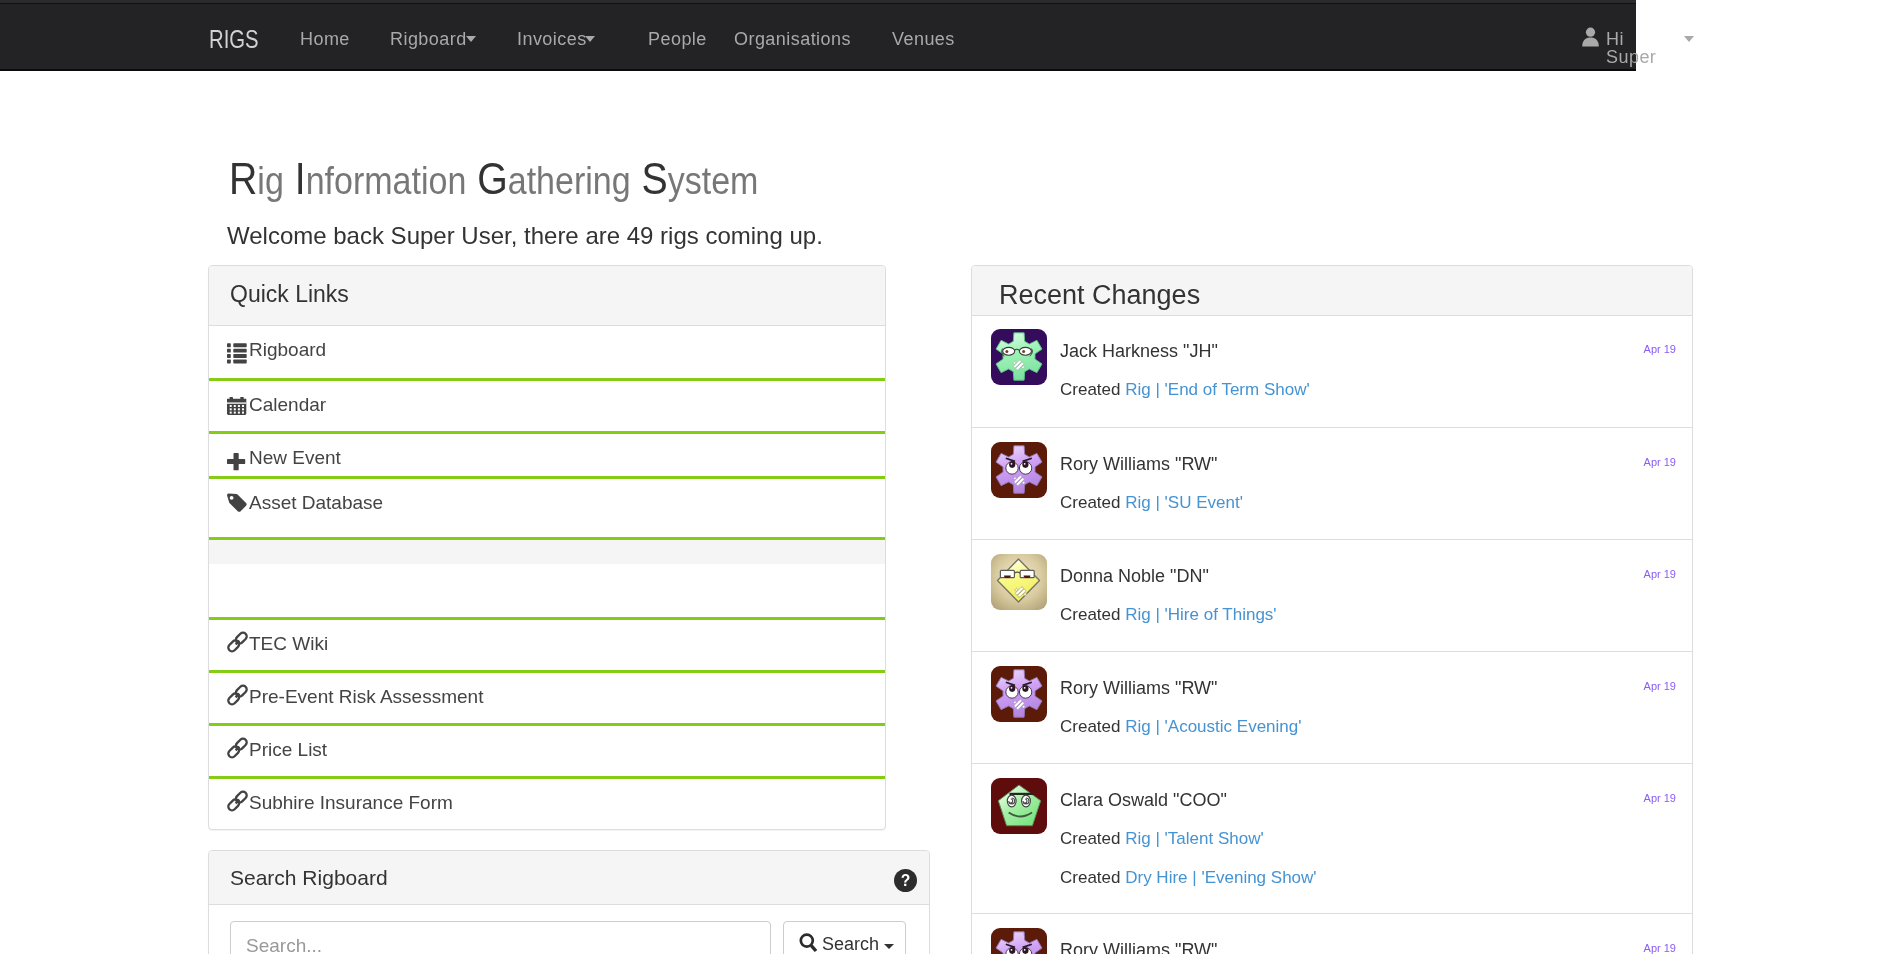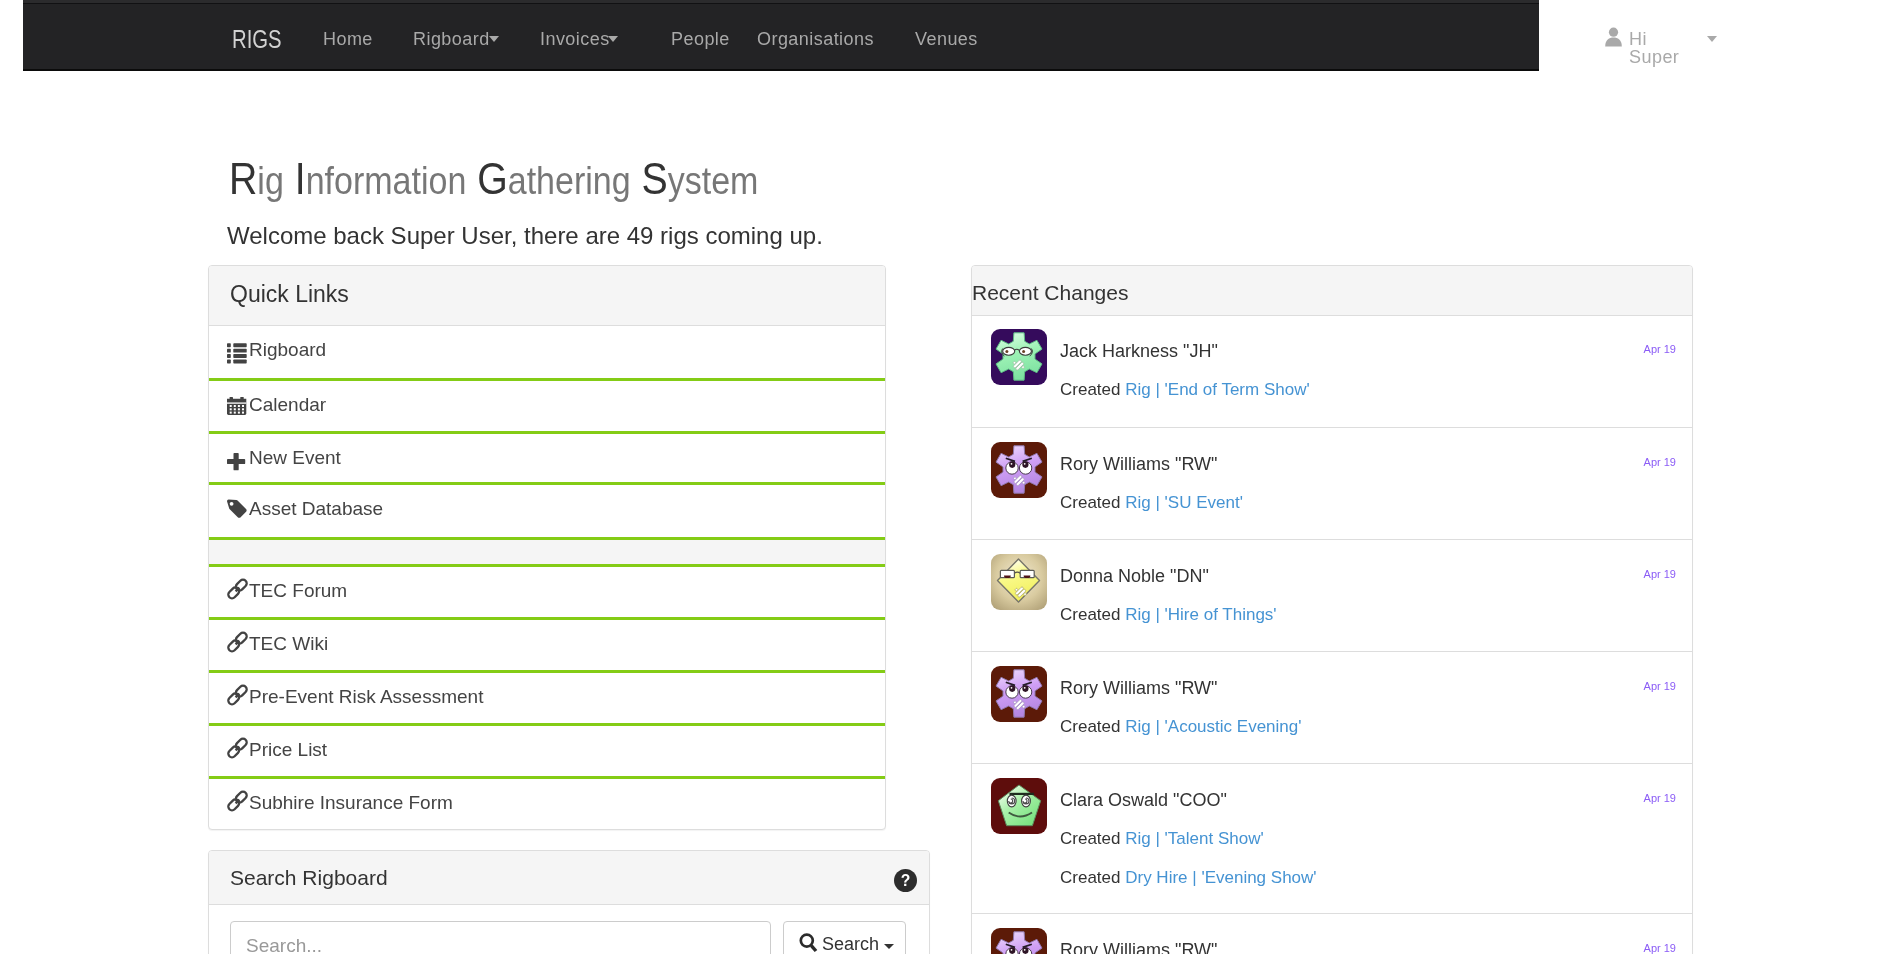"RIGS" #navbar { margin-left: 23px -> none; width: 1516px -> 1636px }
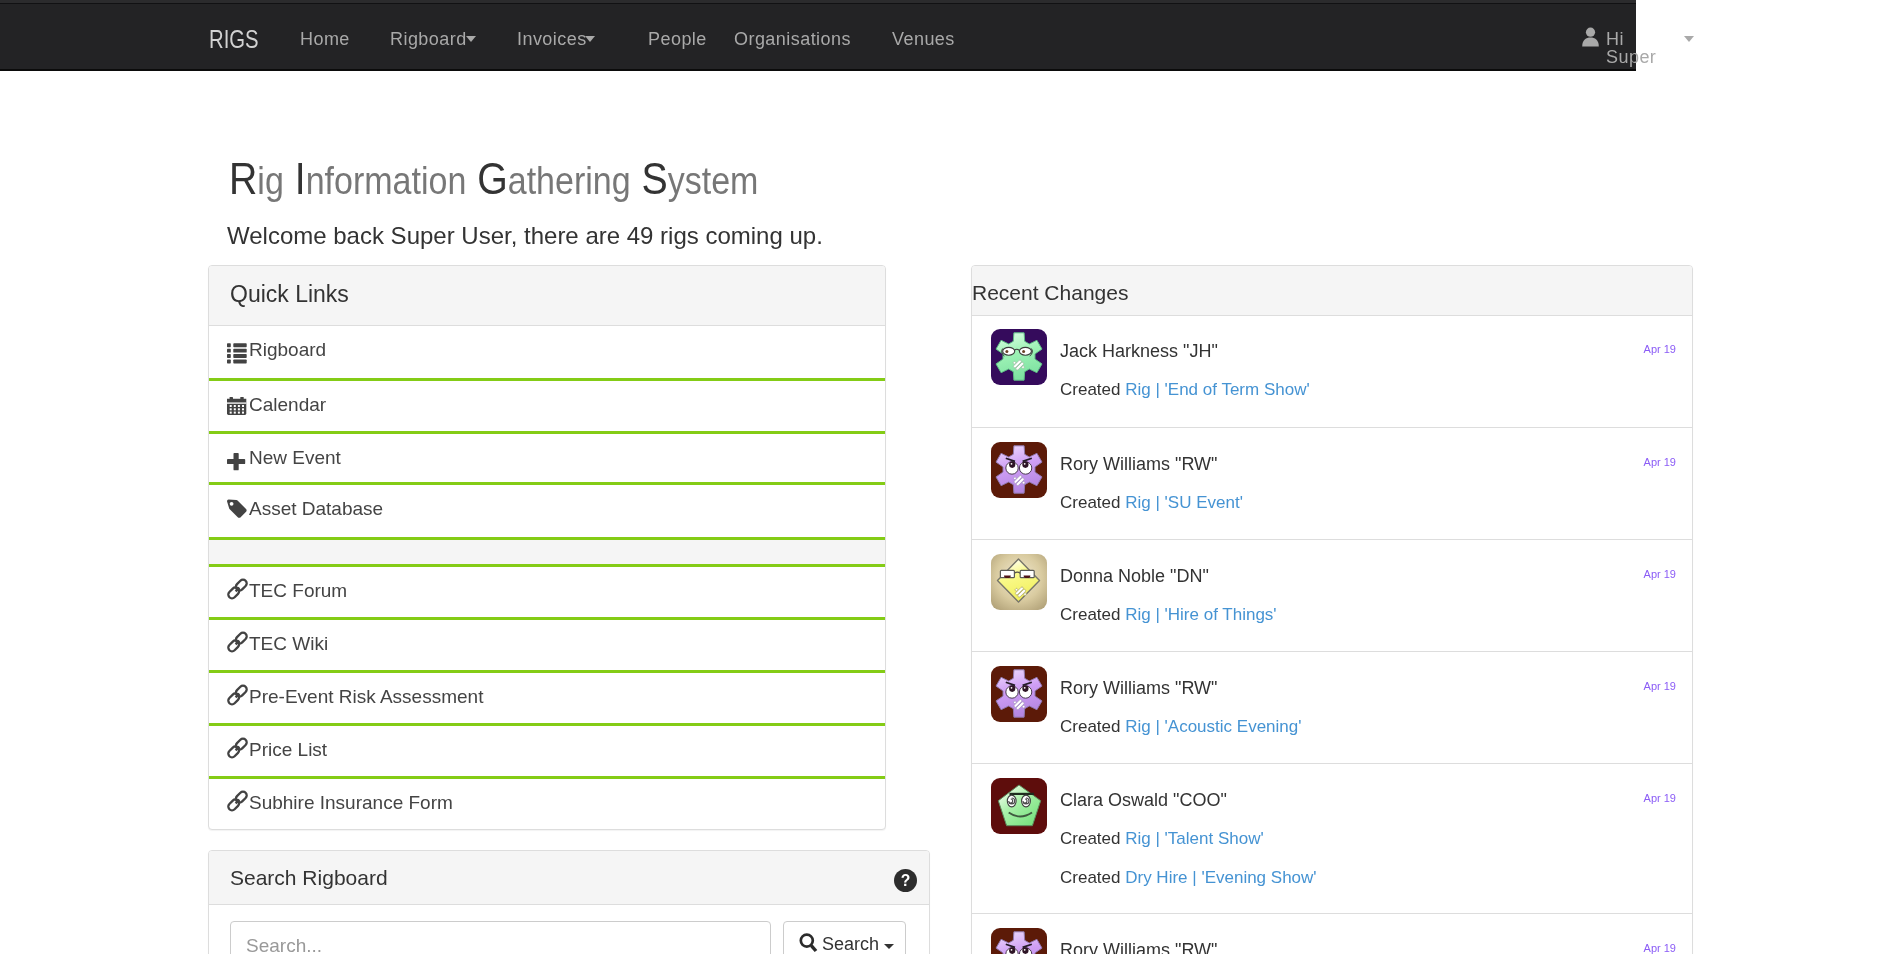"Recent Changes" div.ptitle { font-size: 21px -> 27px; left: 0 -> 27px }
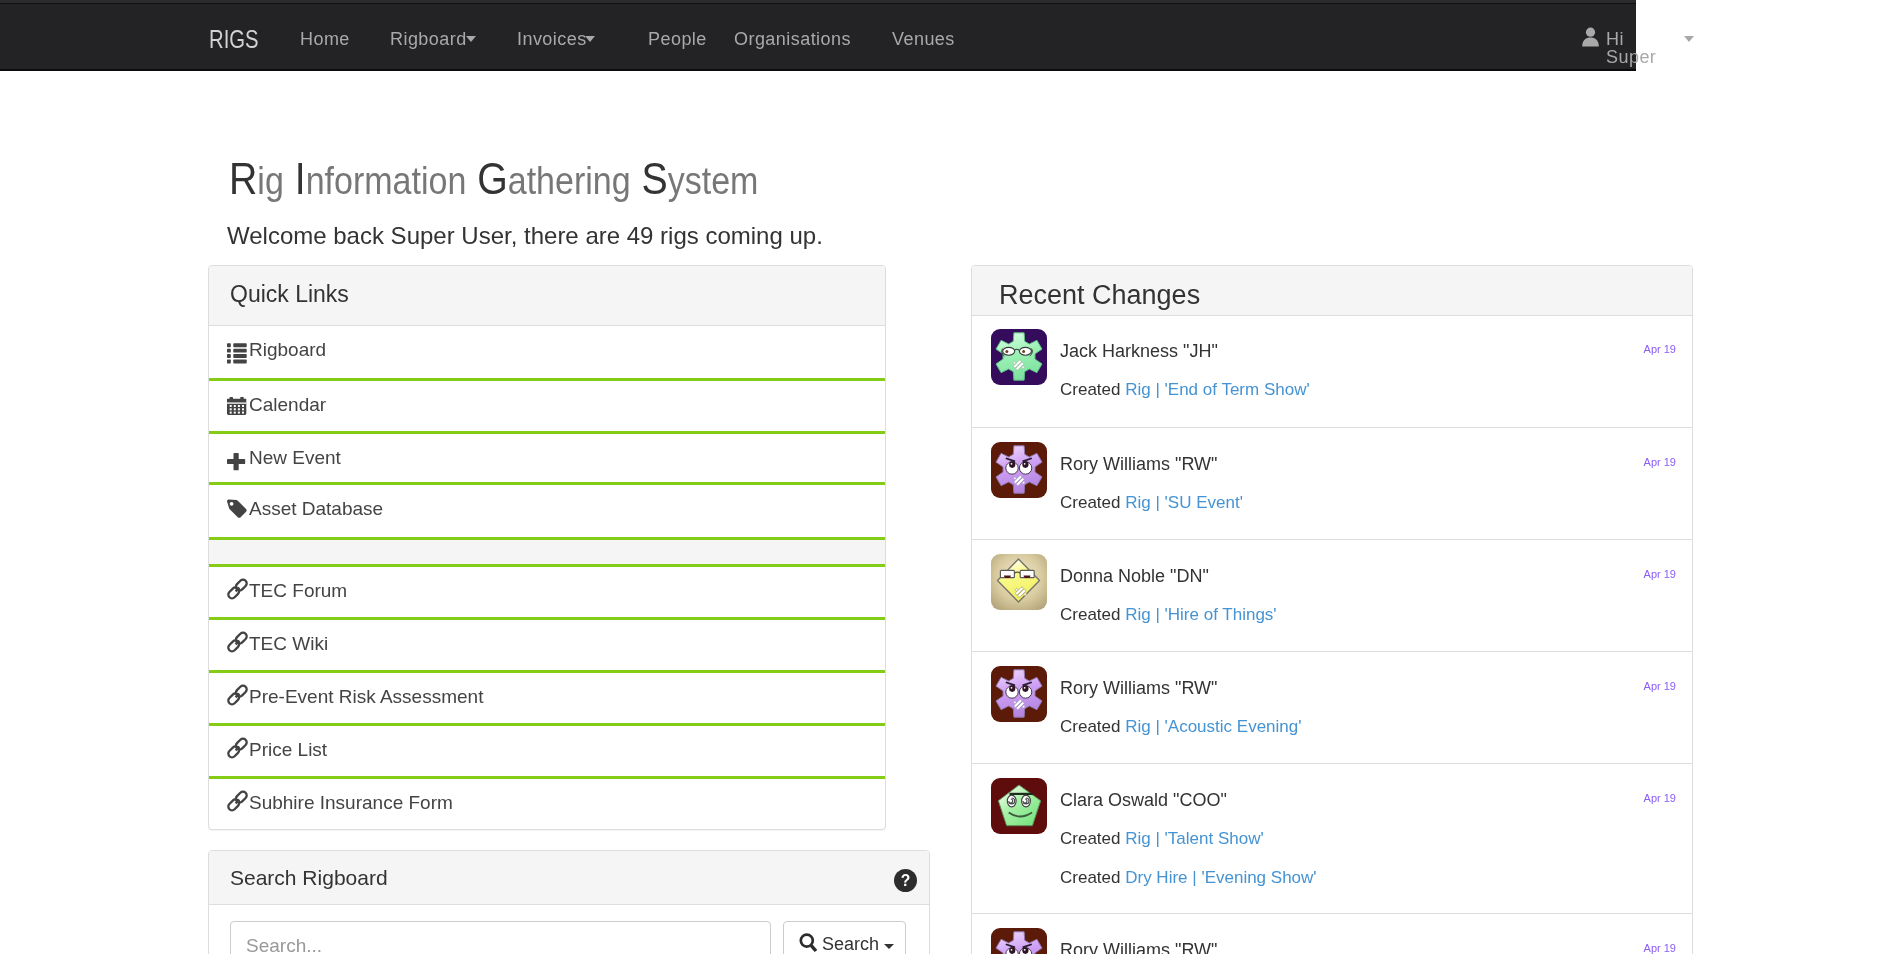"Asset Database" div.lgrow { top: 216px -> 210px }
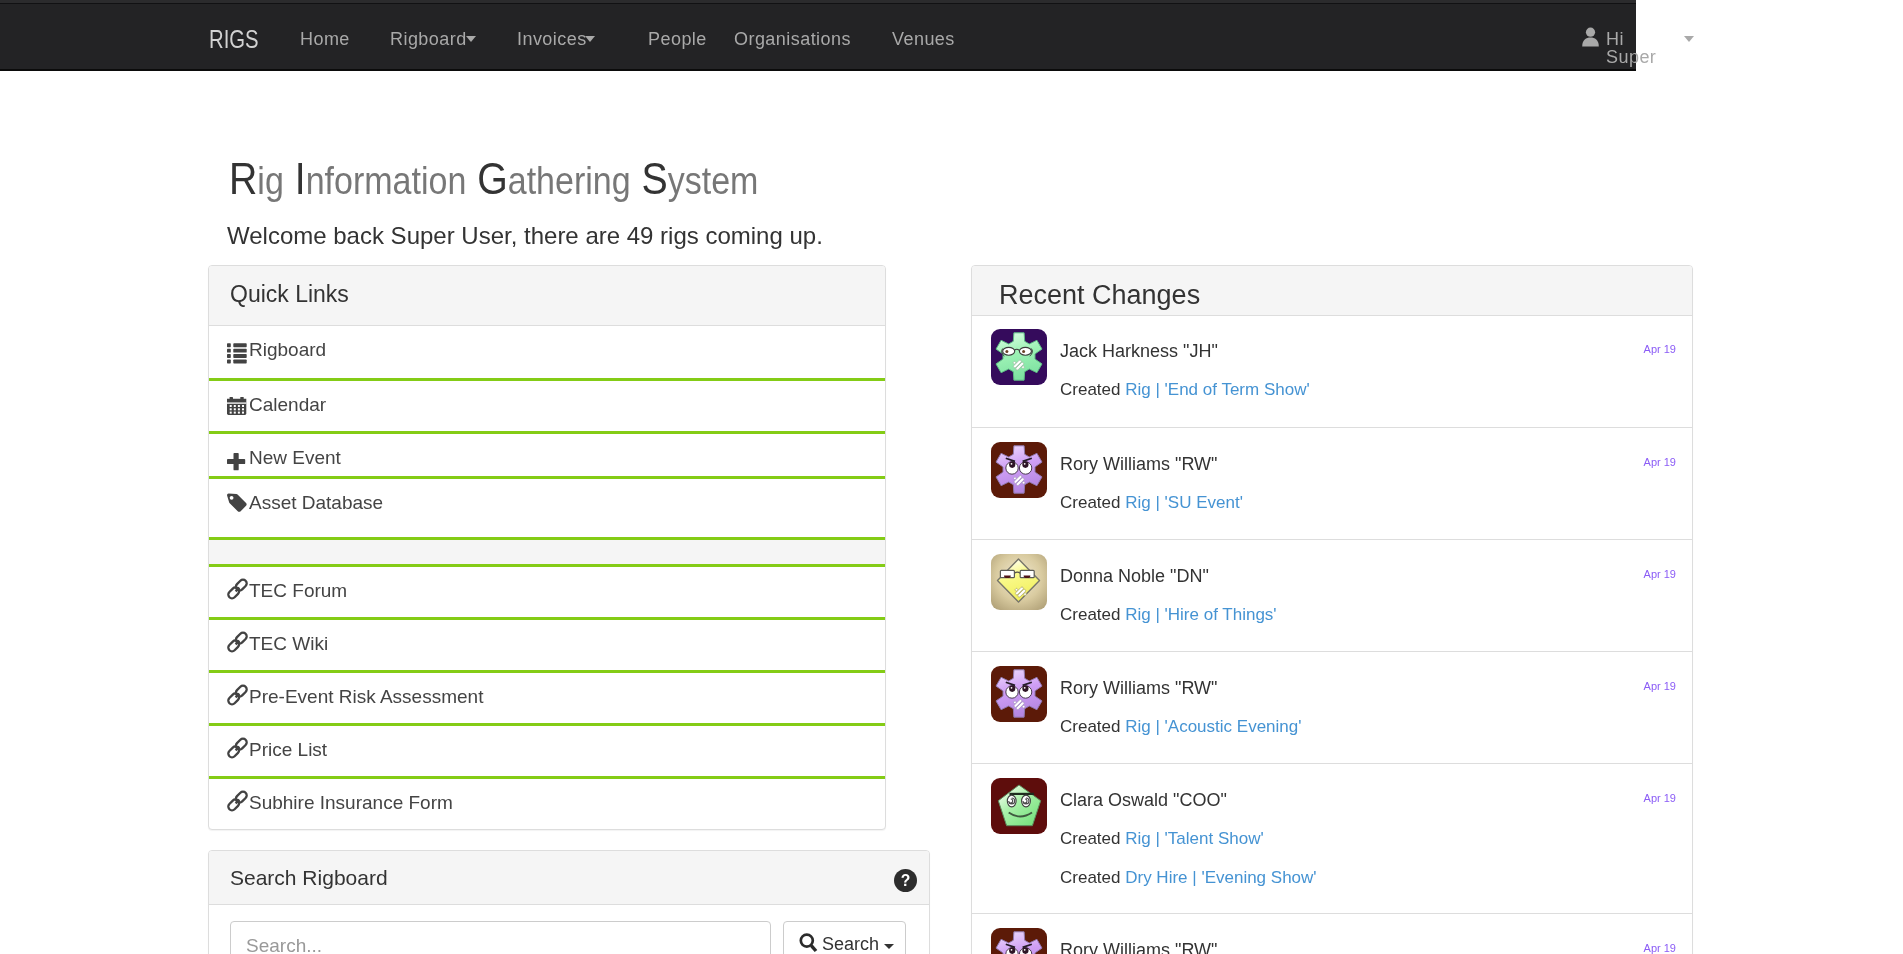"TEC Forum" div.lgrow { html: <div> <svg> <g> <rect></rect> <rect></rect> <line></line> </g> </svg> <div>TEC Forum</div> </div> -> none }
